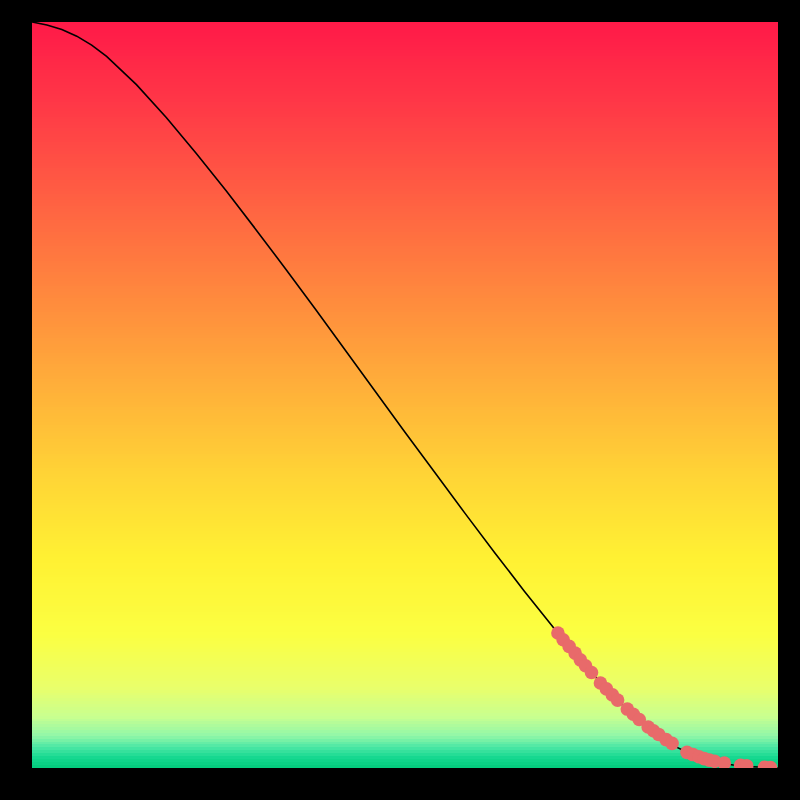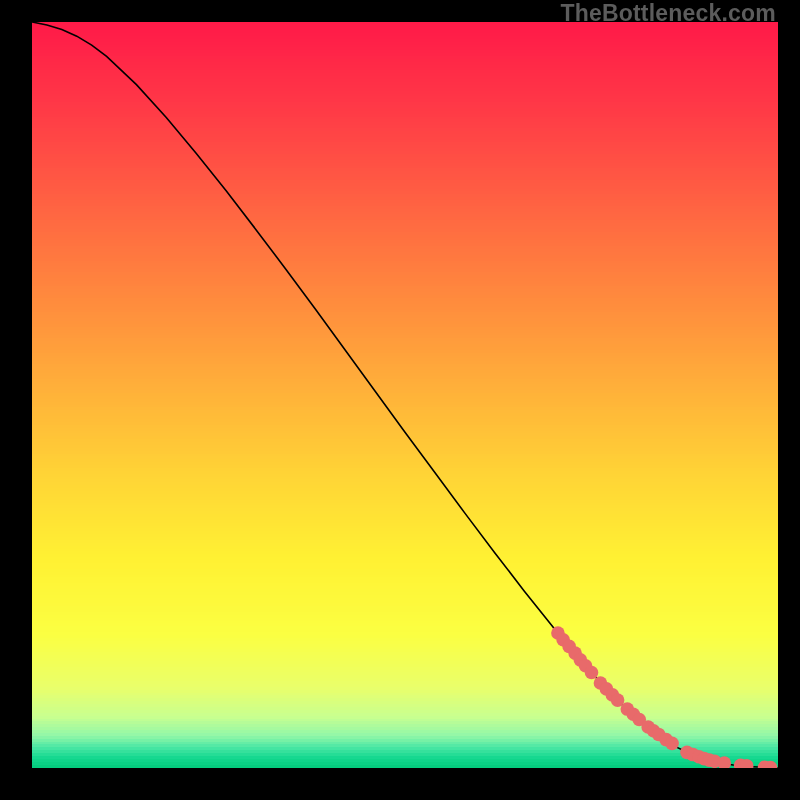"TheBottleneck.com" div.watermark { html: <div>TheBottleneck.com</div> -> none }
